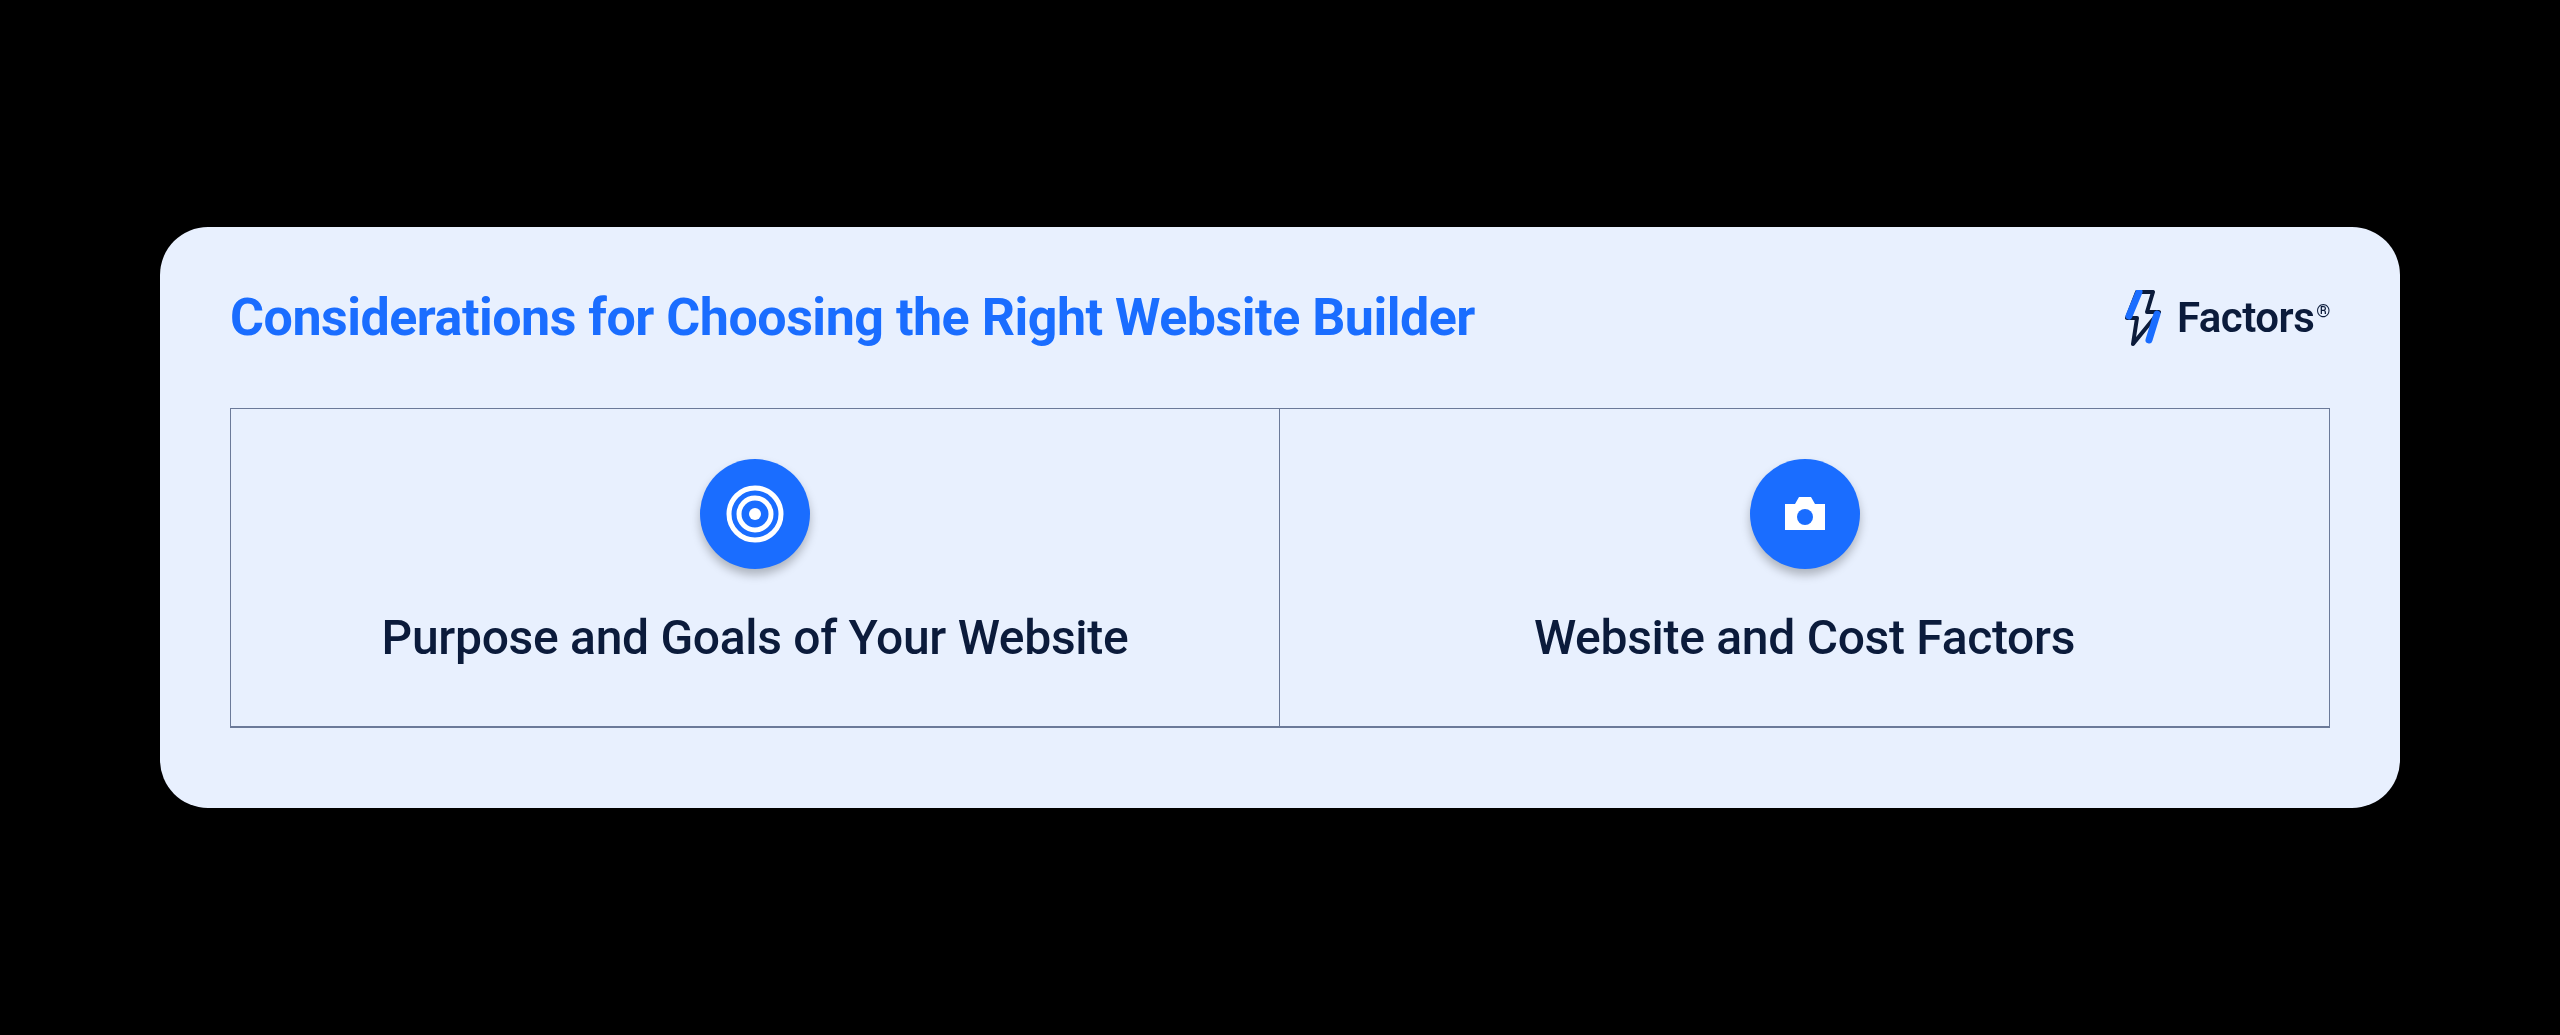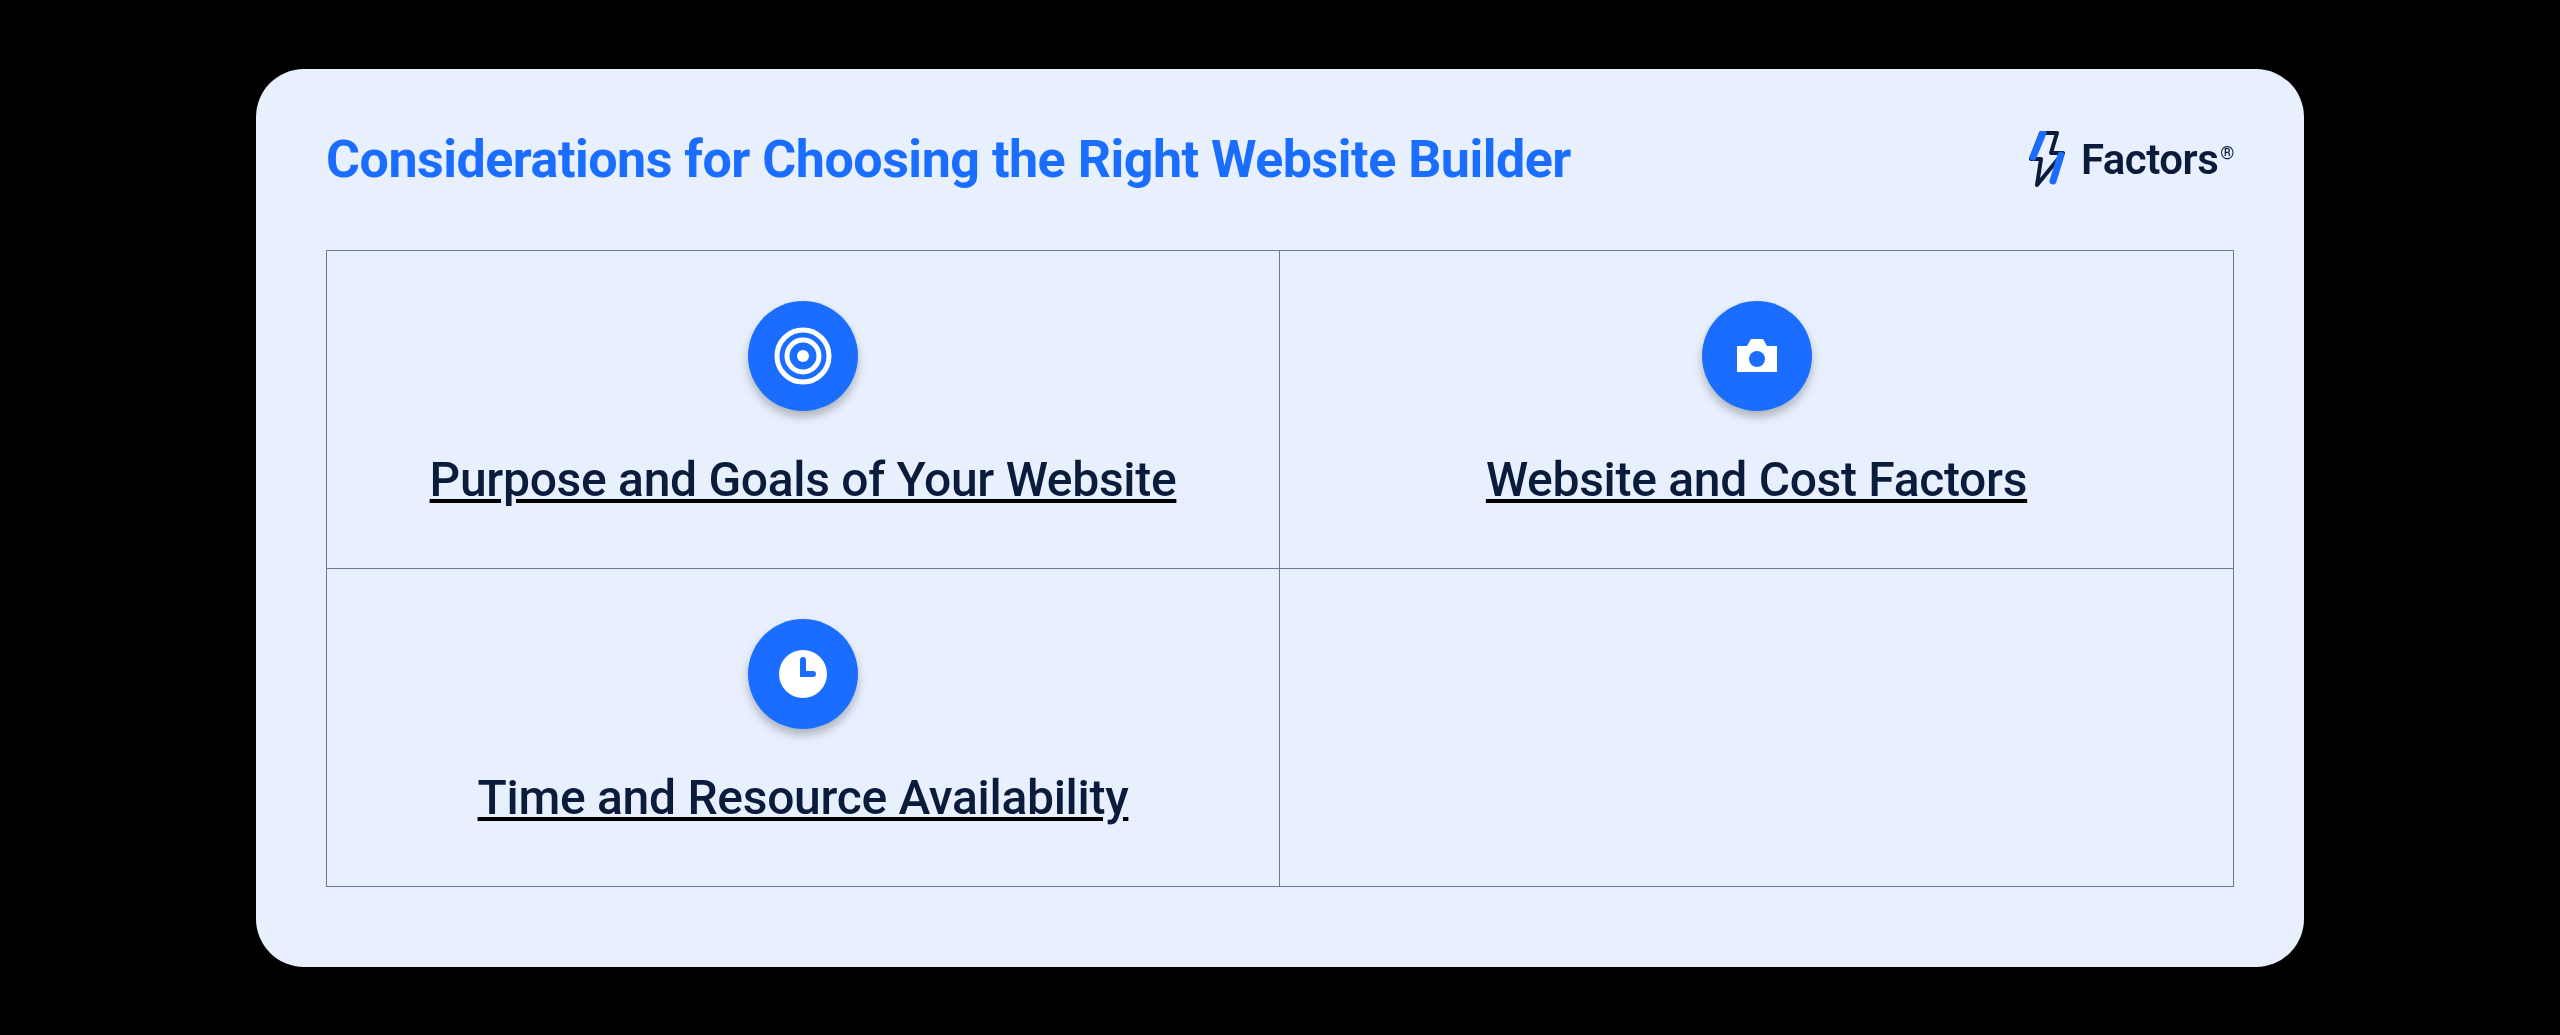"Considerations for Choosing the Right" .card { width: 2048px -> 2240px }
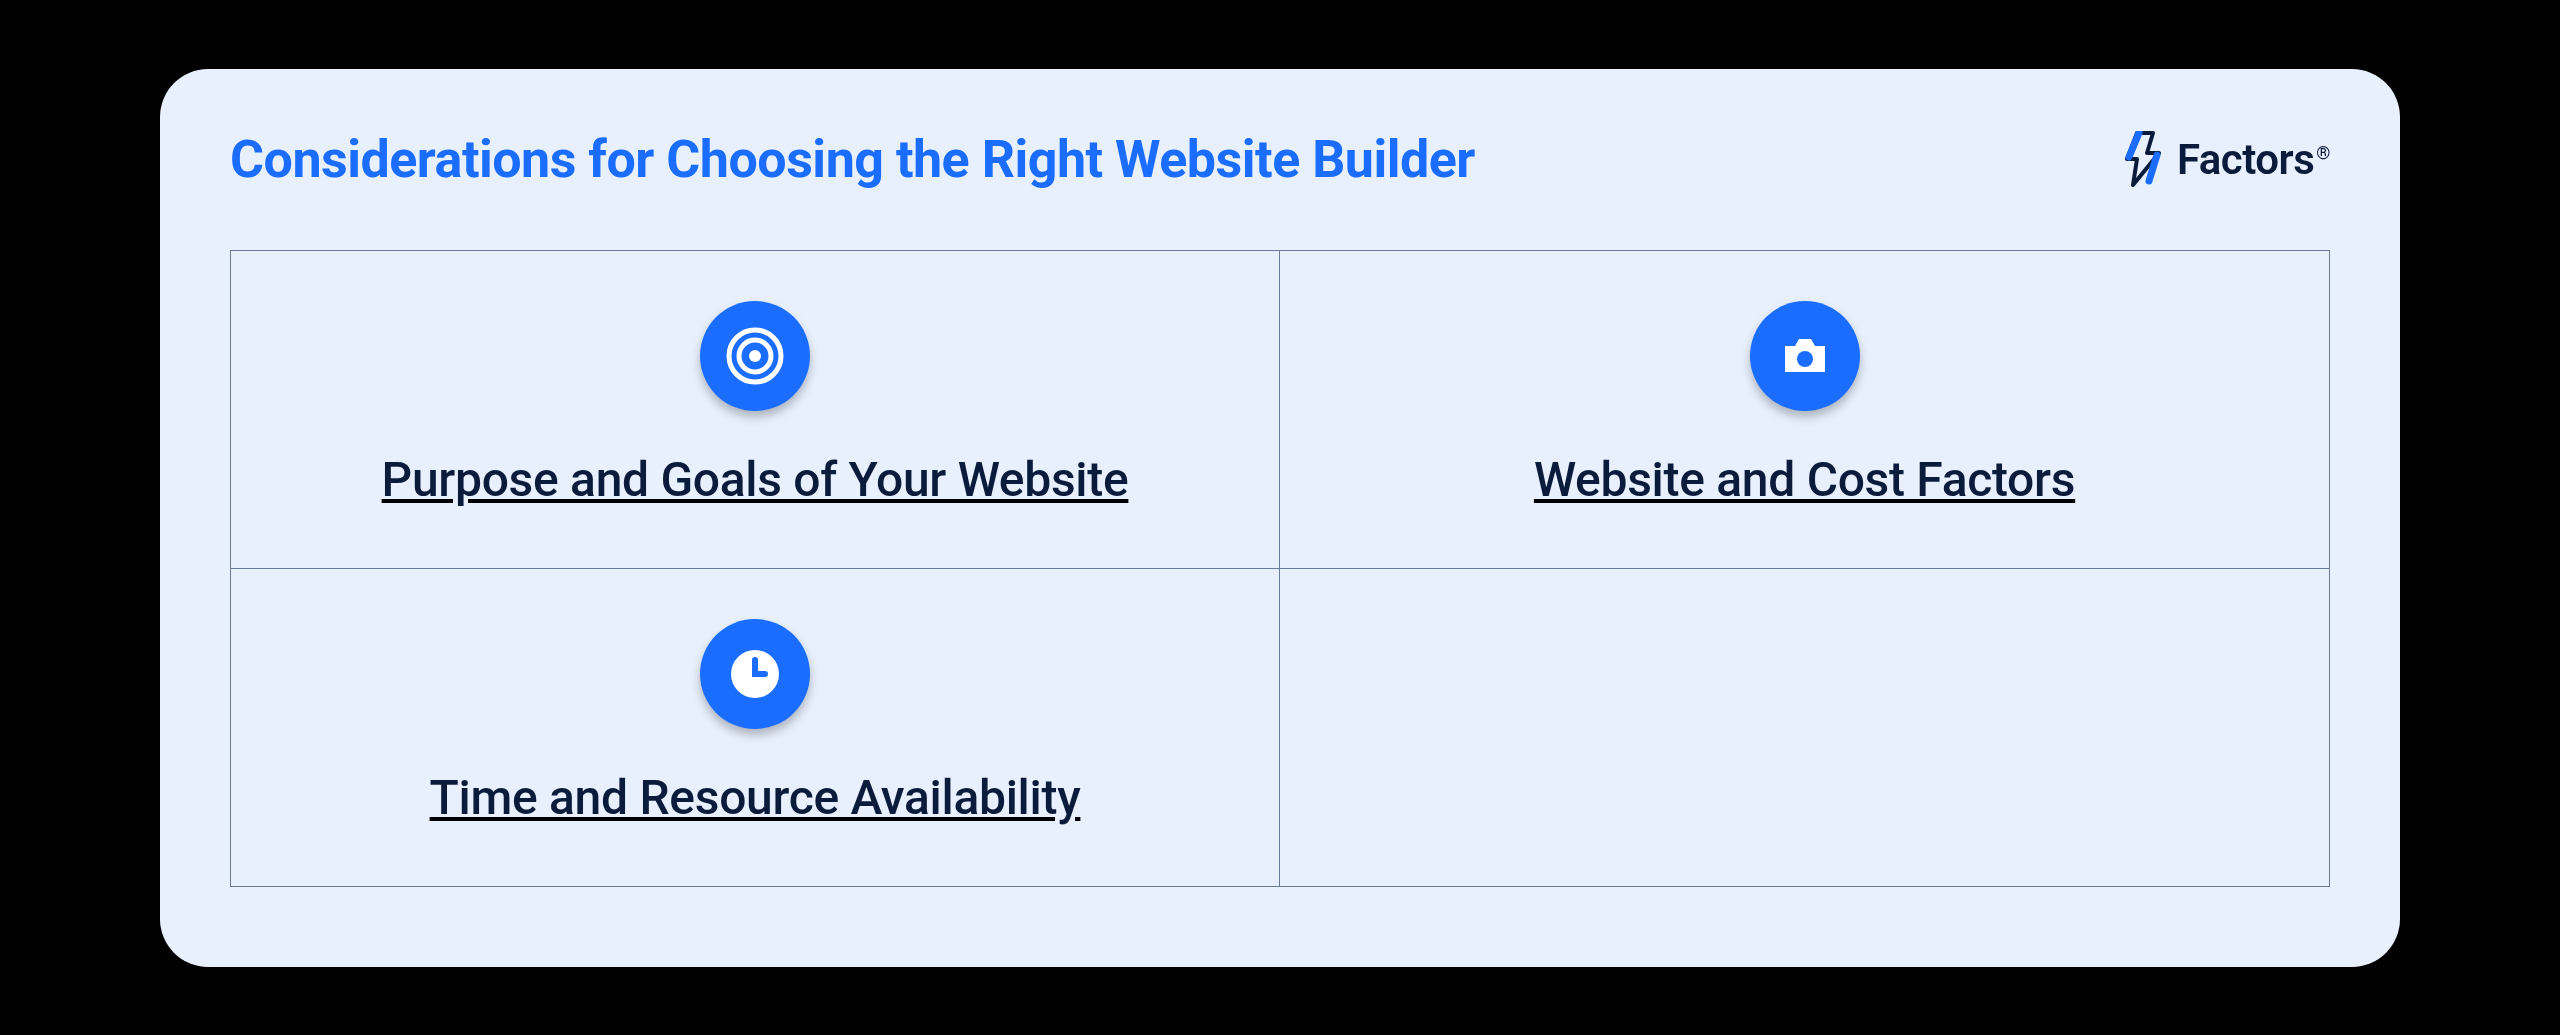"Purpose and Goals of Your" .cell { text-decoration: underline -> none }
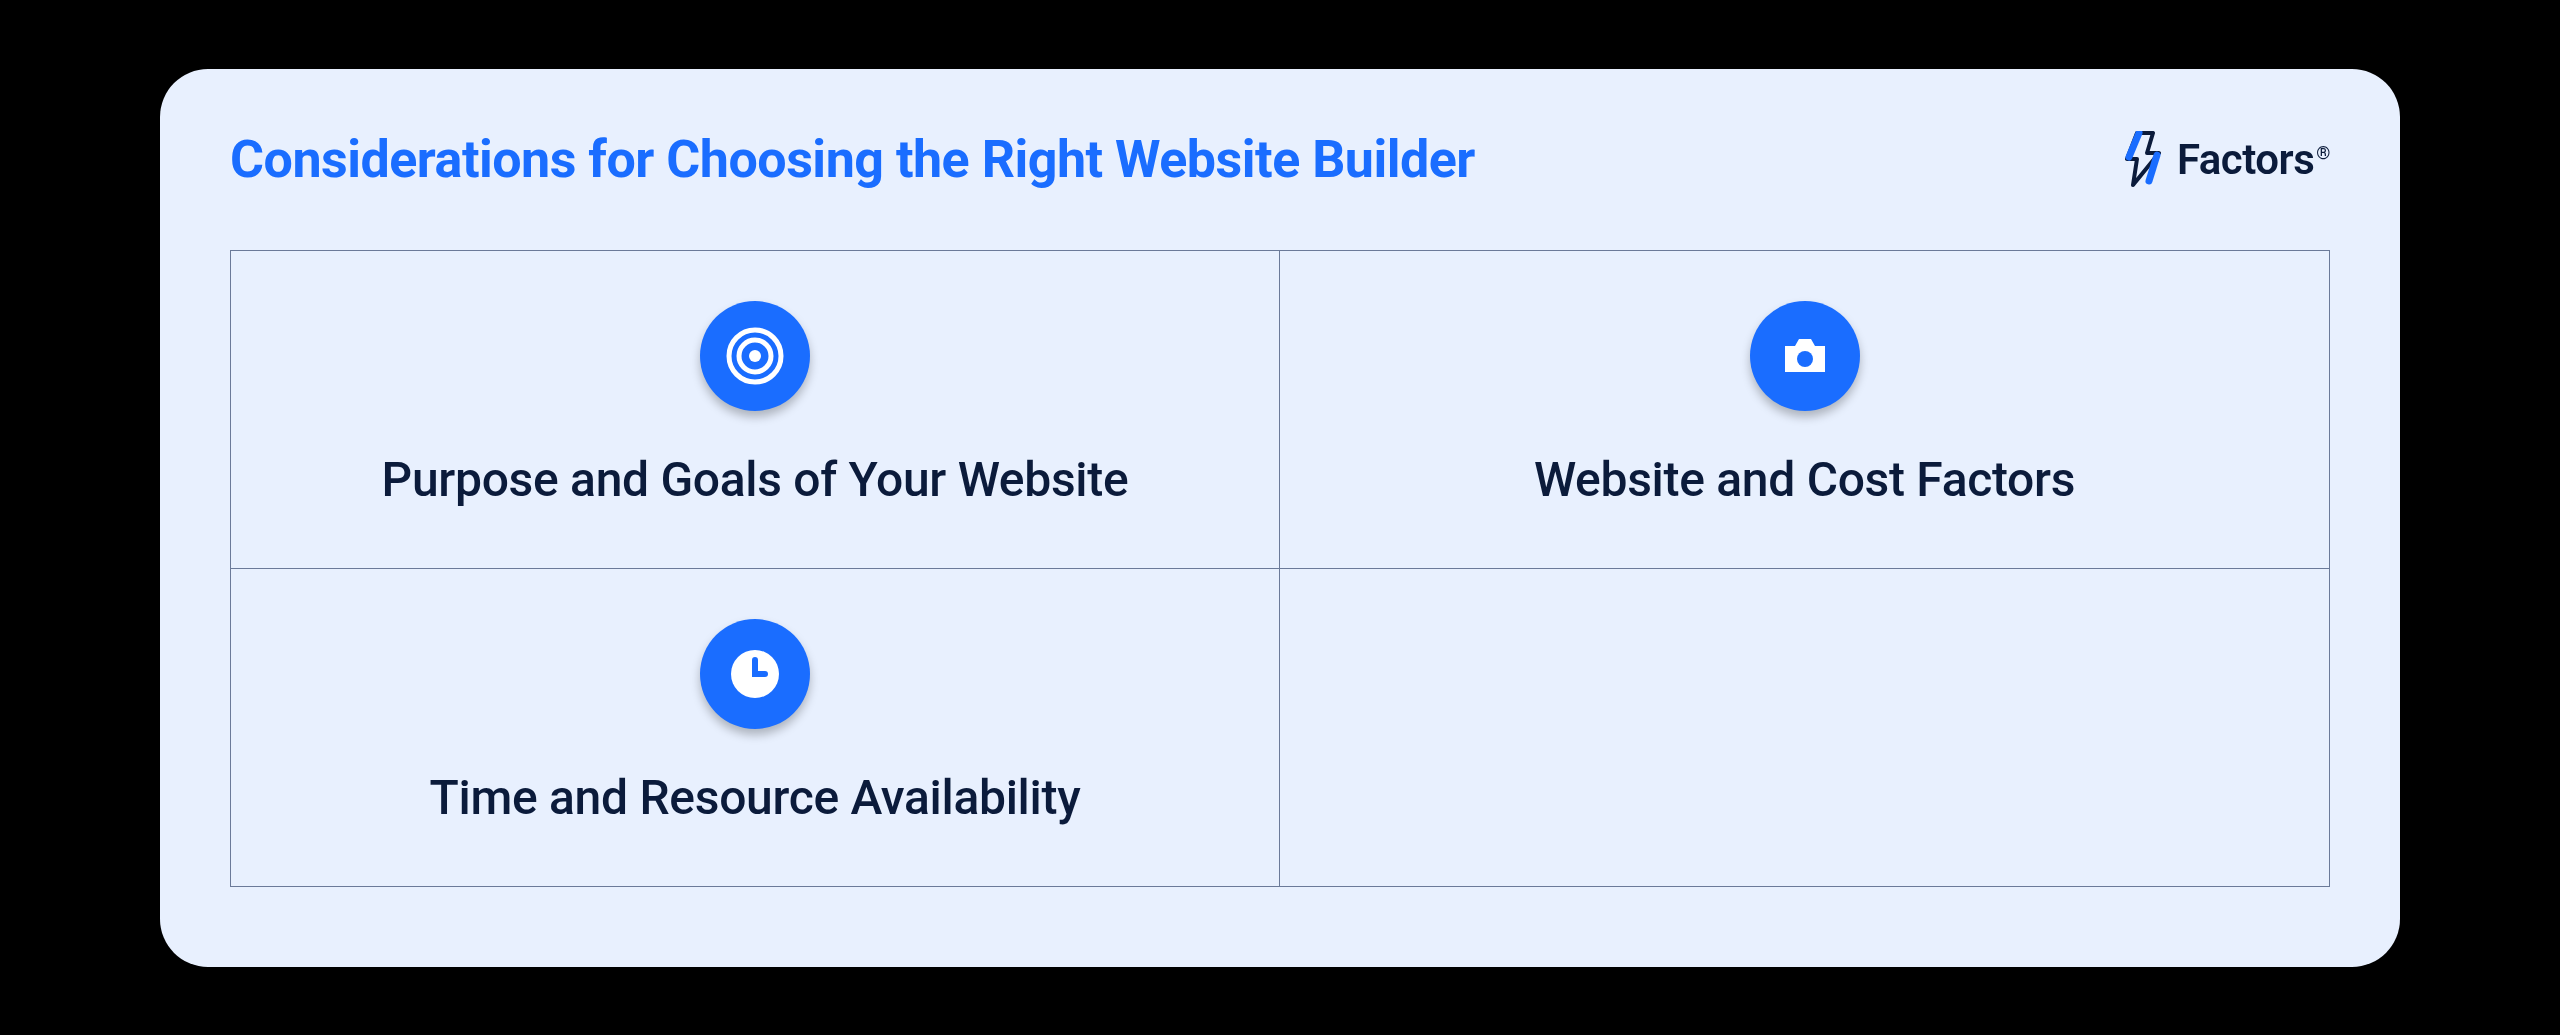"Time and Resource Availability" div.cell { html: <div> <div> <svg> <circle></circle> <path></path> </svg> </div> <div>Time and Resource Availability</div> </div> -> none }
